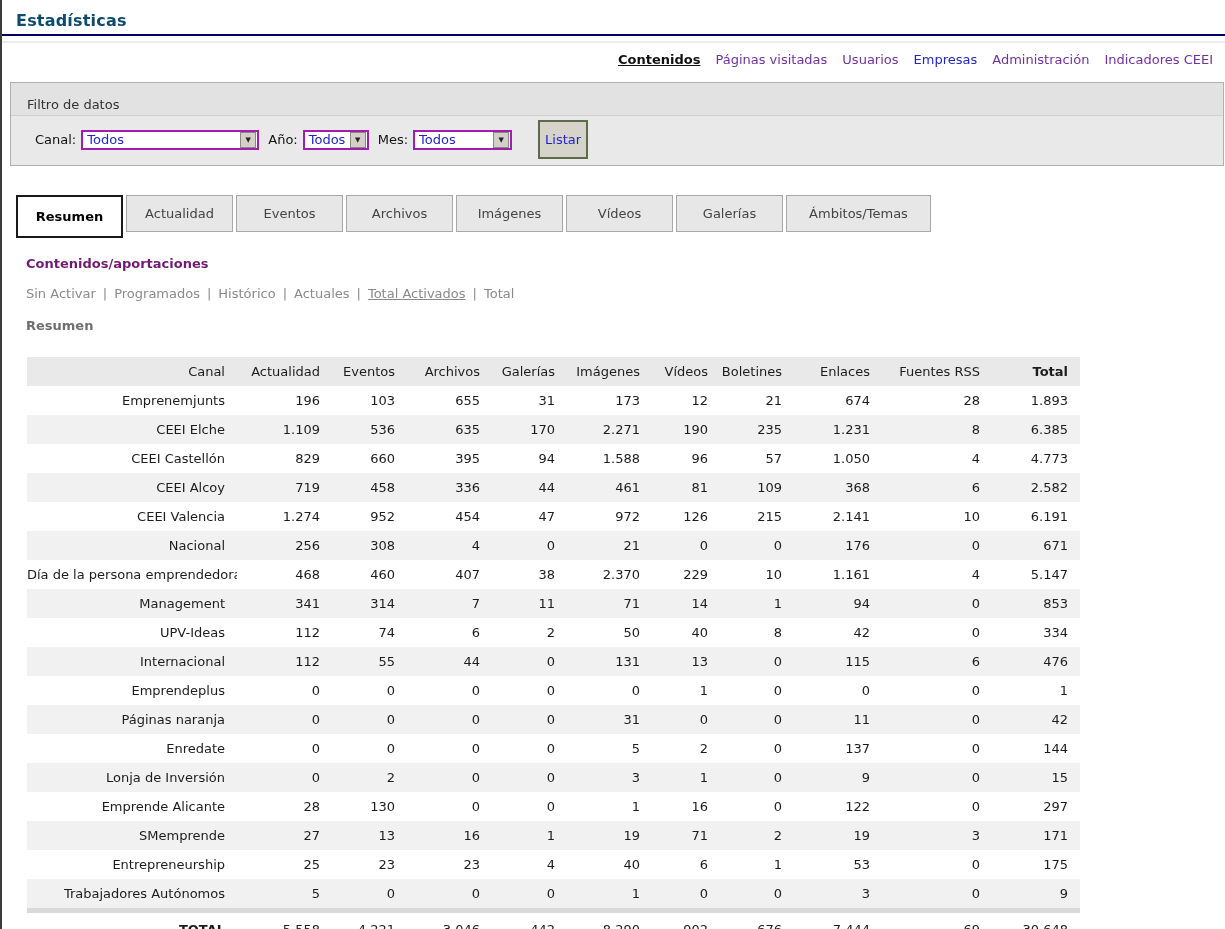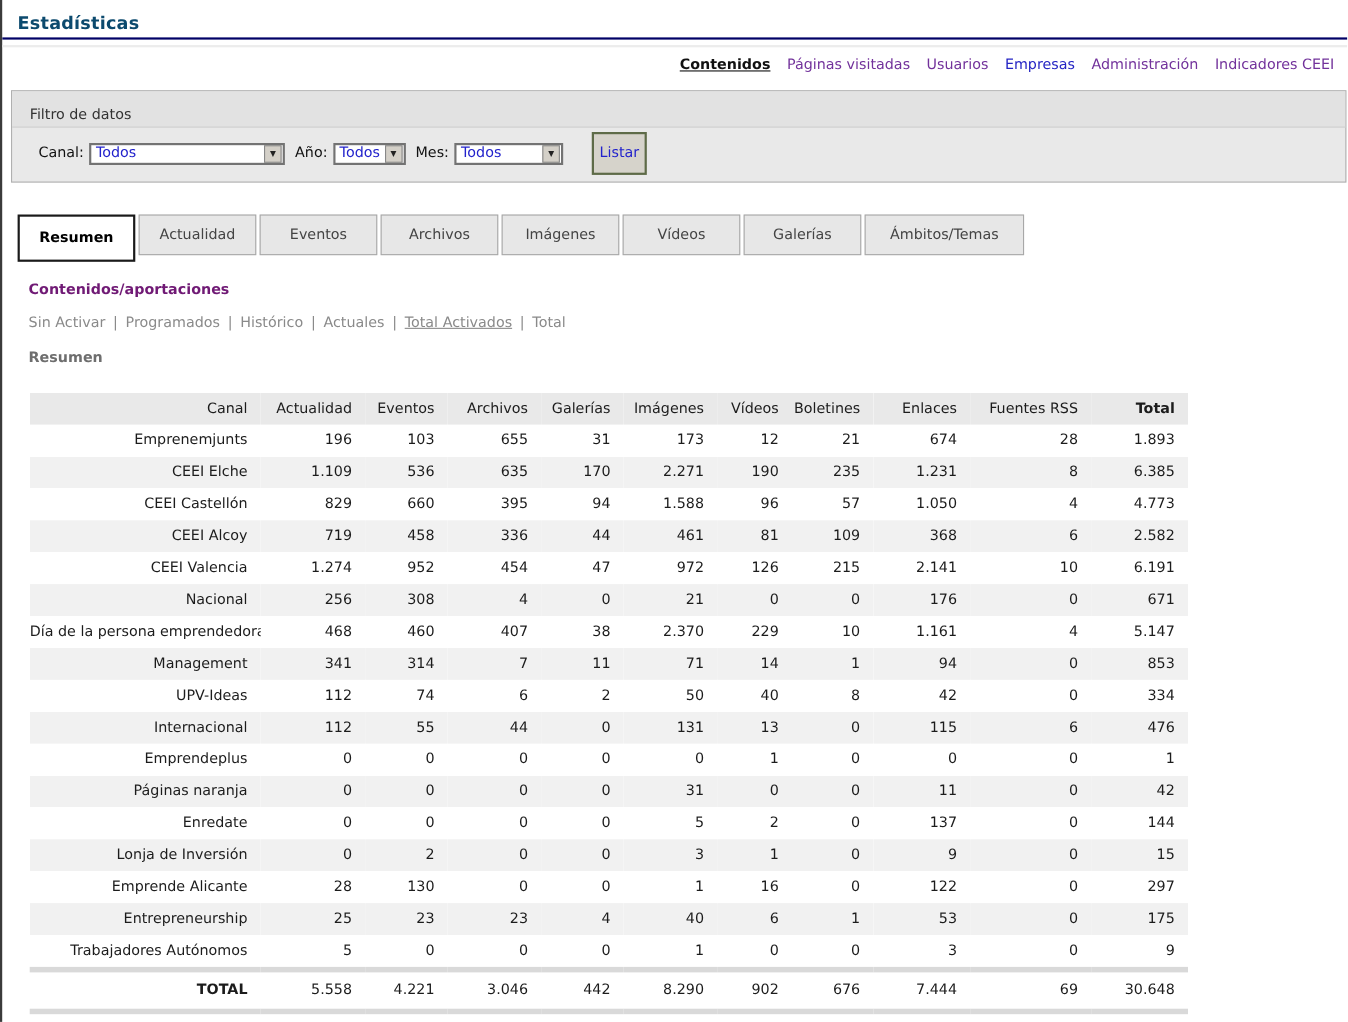"Todos" .select { border: 2px solid #737373 -> 2px solid #a21caf }
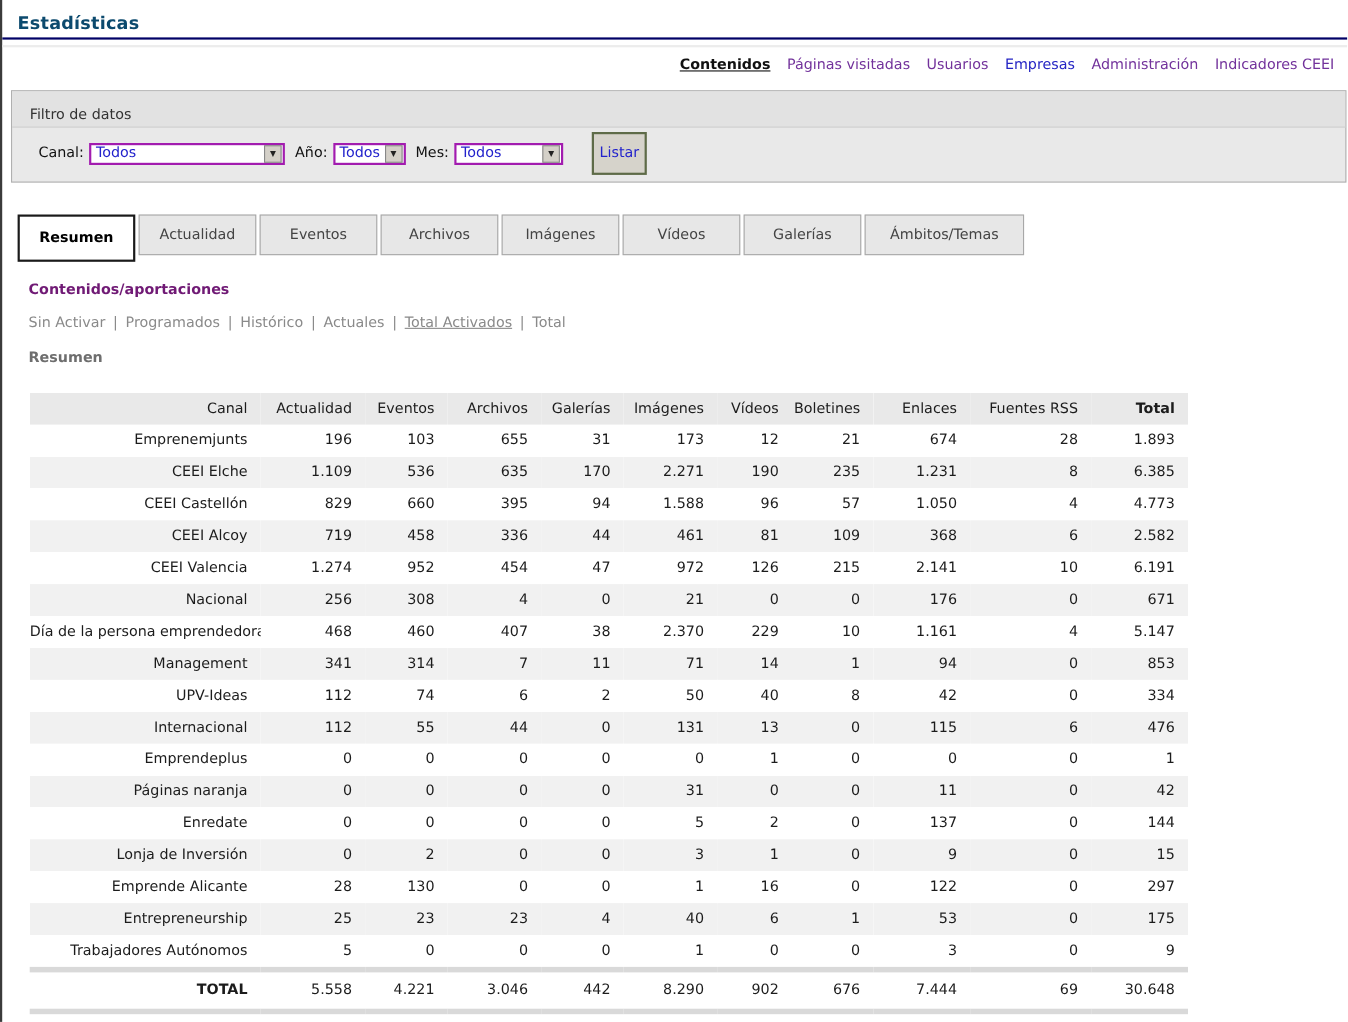"SMemprende" tr { html: none -> <tr> <td>SMemprende</td> <td>27</td> <td>13</td> <td>16</td> <td>1</td> <td>19</td> <td>71</td> <td>2</td> <td>19</td> <td>3</td> <td>171</td> </tr> }
